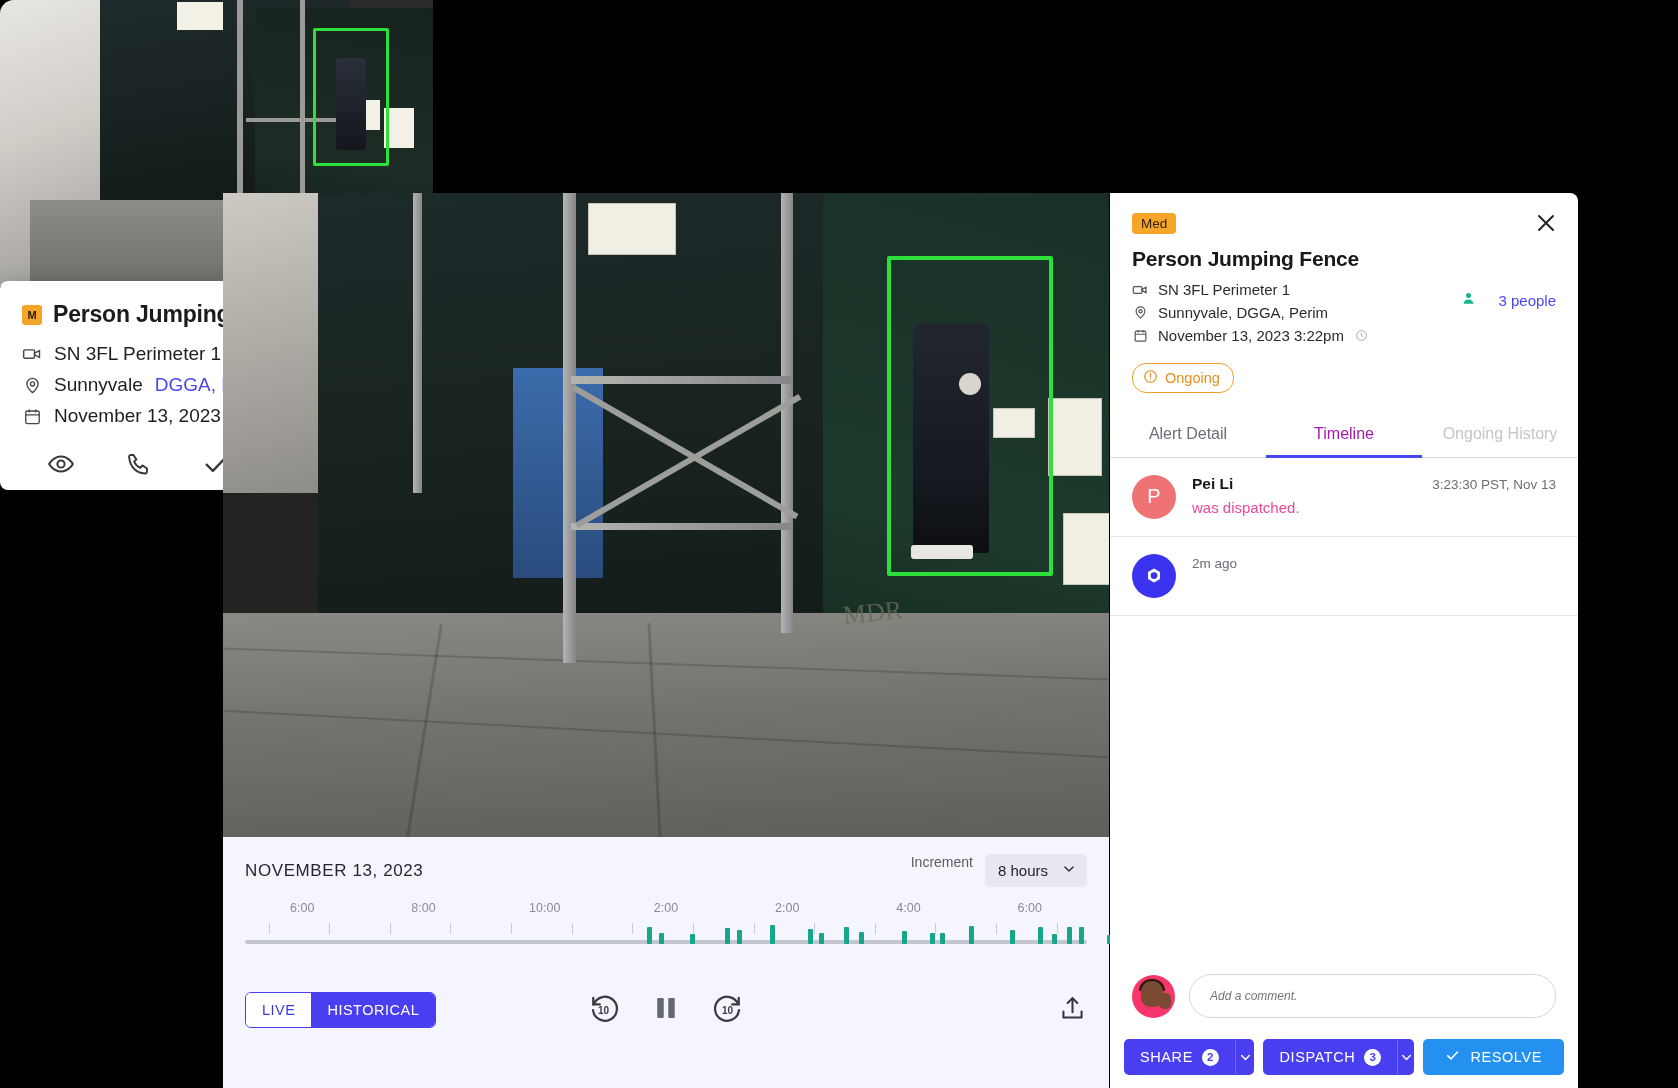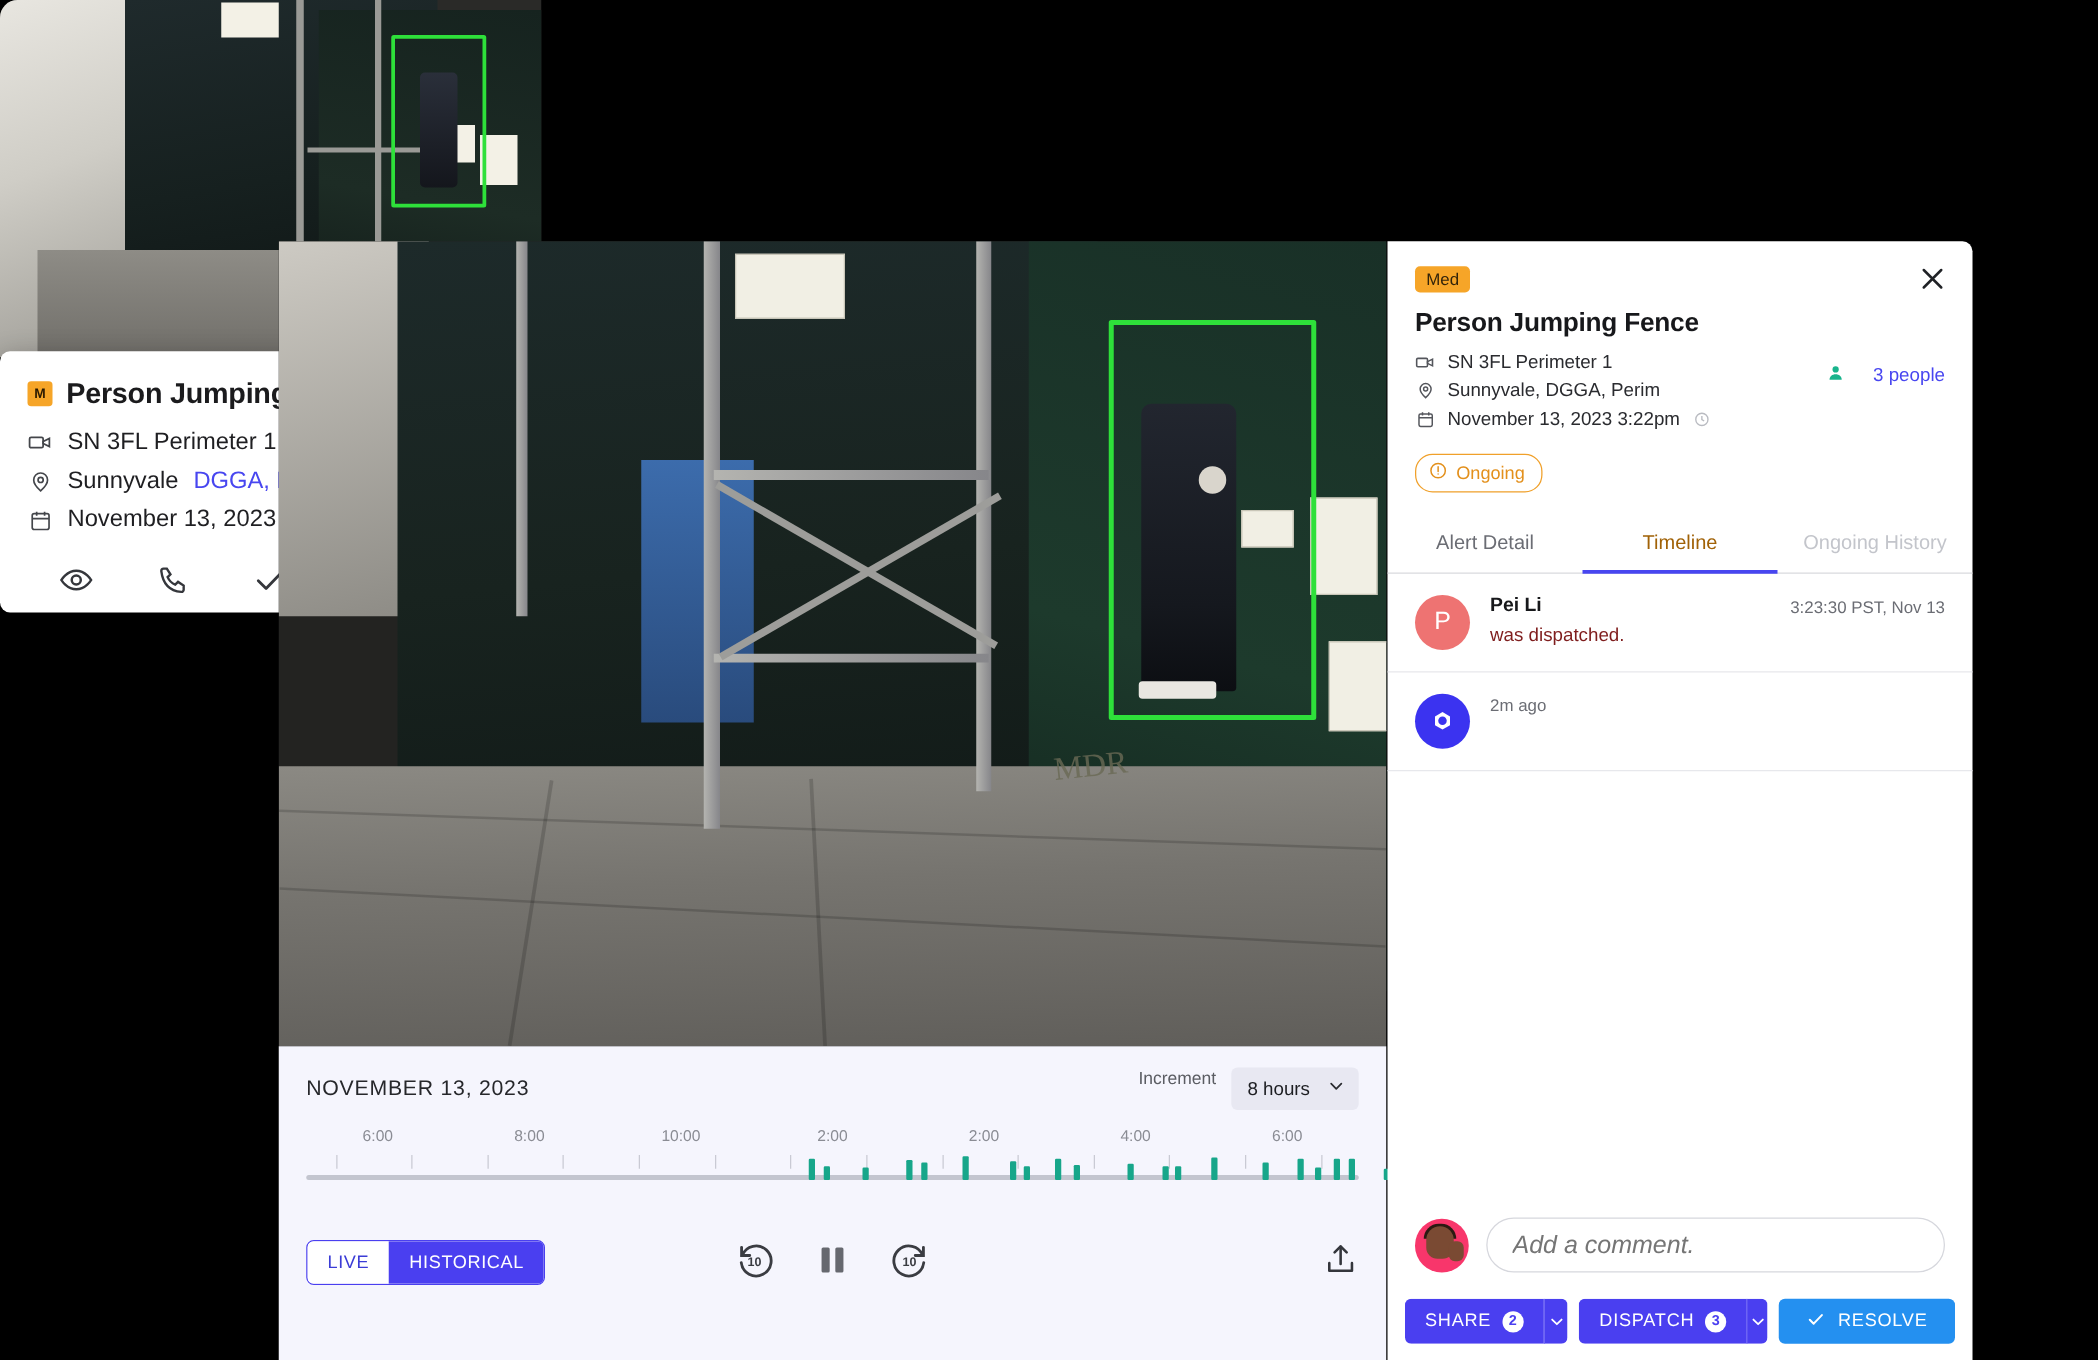"Timeline" .p-tab.active { color: #a16207 -> #a21caf }
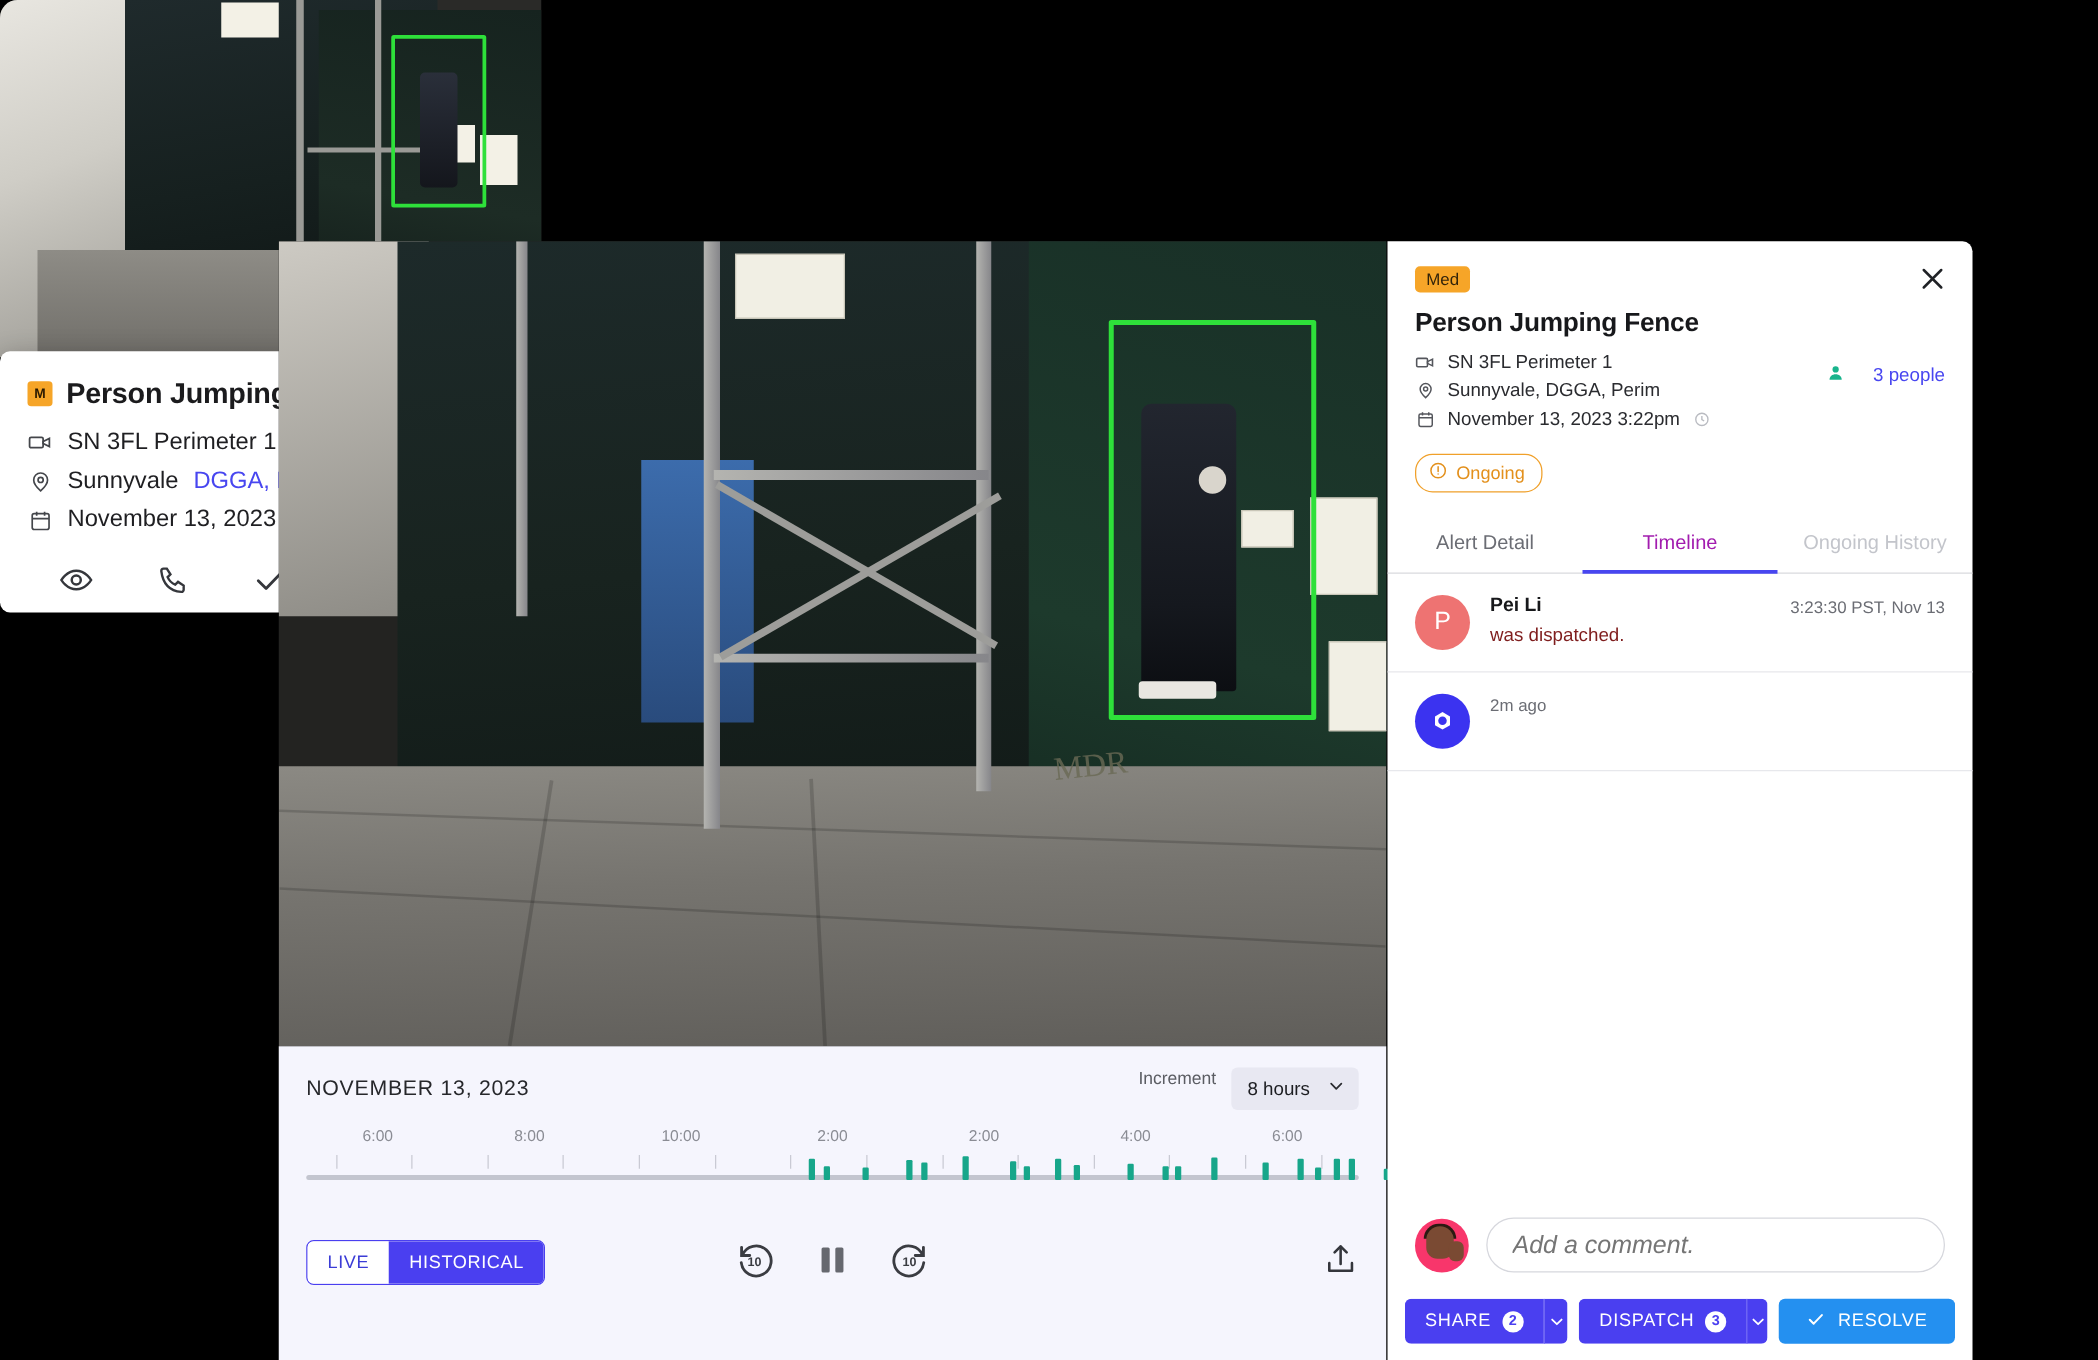"was dispatched." .tl-text { color: #7f1d1d -> #ec4899 }
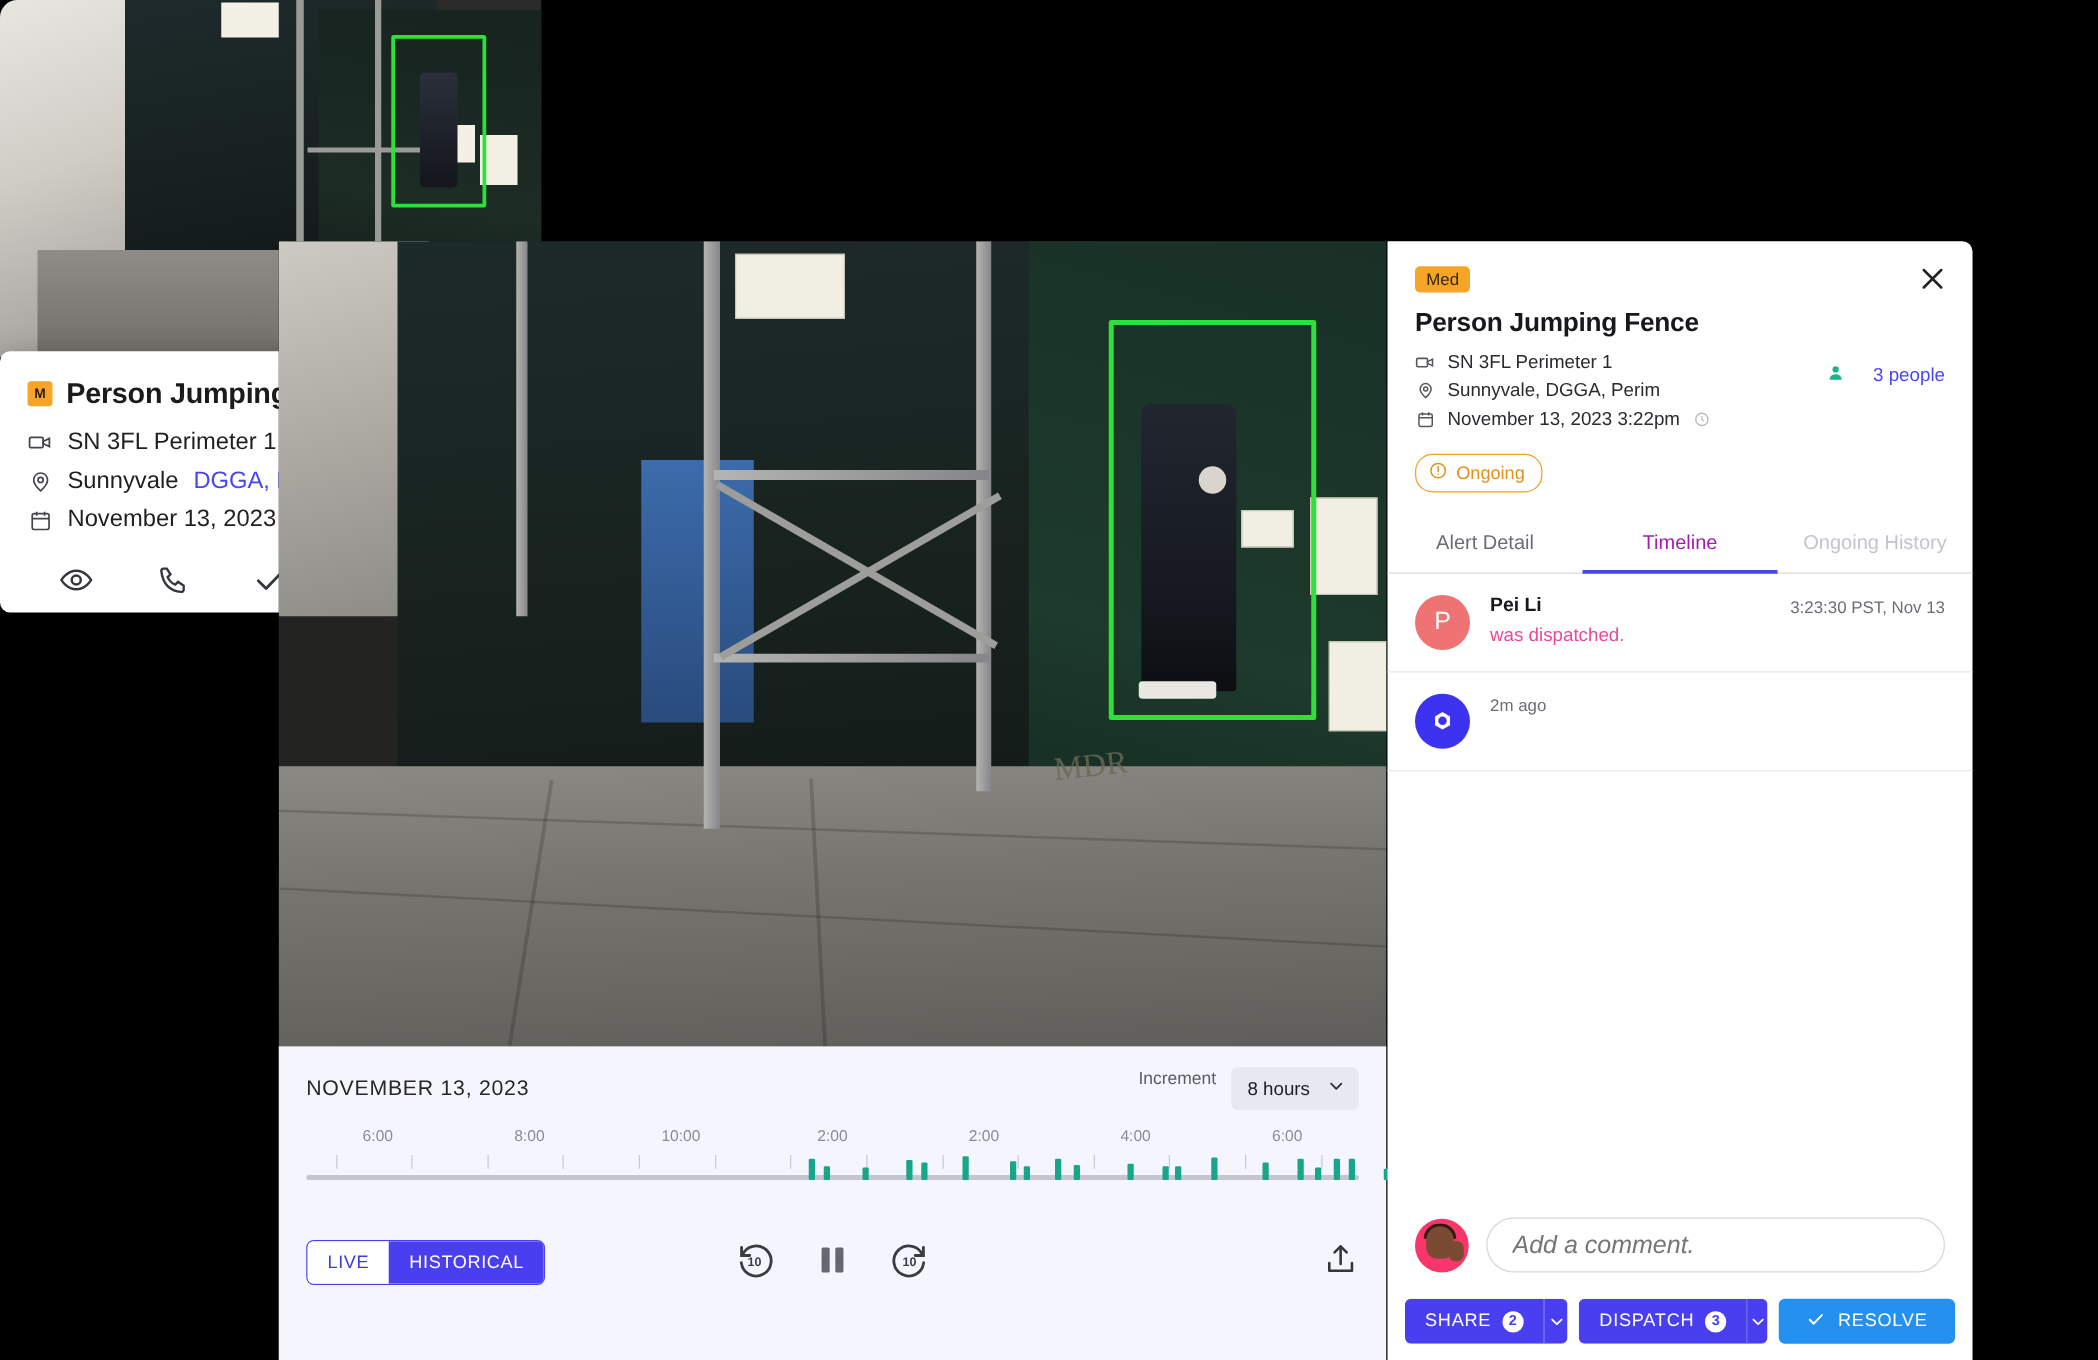"Add a comment." .cm-input { font-size: 20px -> 12px }
